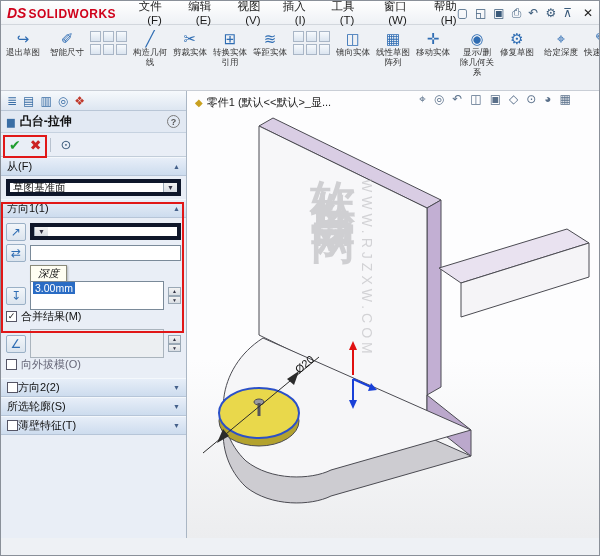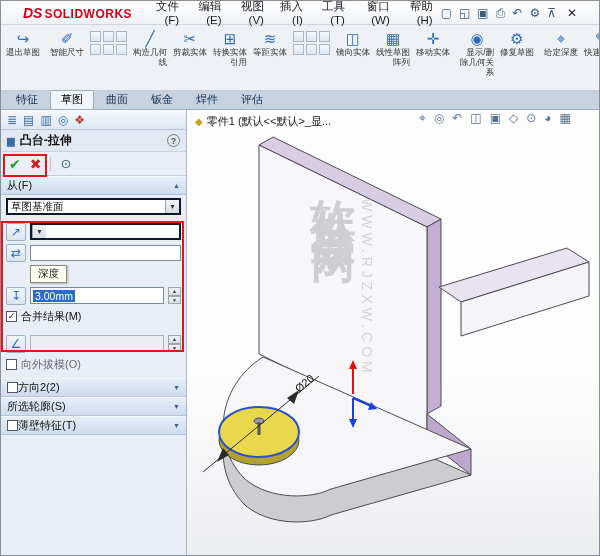"DS" .titlebar { gap: 8px -> none; padding: 0 22px -> 0 6px }
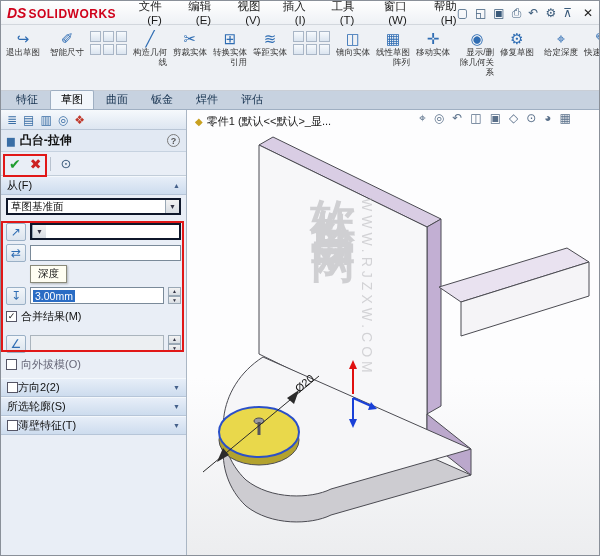"退出草图" .tbl { text-align: right -> center }
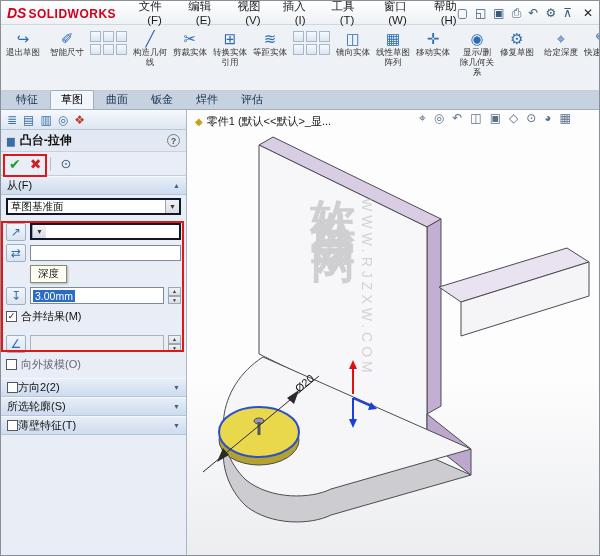"特征" div.tabs { html: <div> <span>特征</span> <span>草图</span> <span>曲面</span> <span>钣金</span> <span>焊件</span> <span>评估</span> </div> -> none }
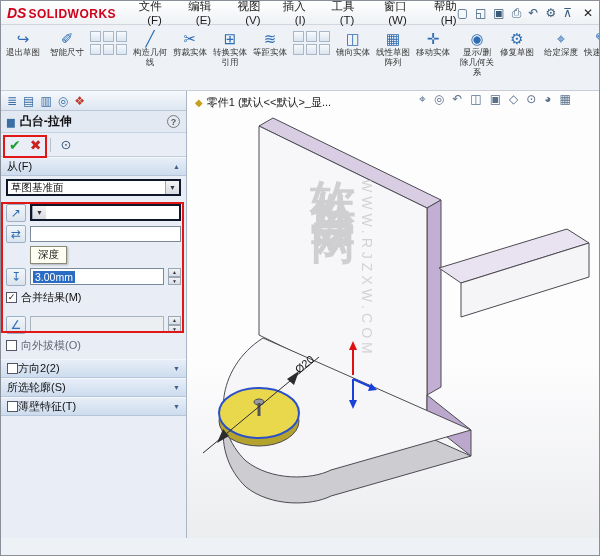"草图基准面" .combo { border: 2px solid #0f172a -> 4px solid #0f172a }
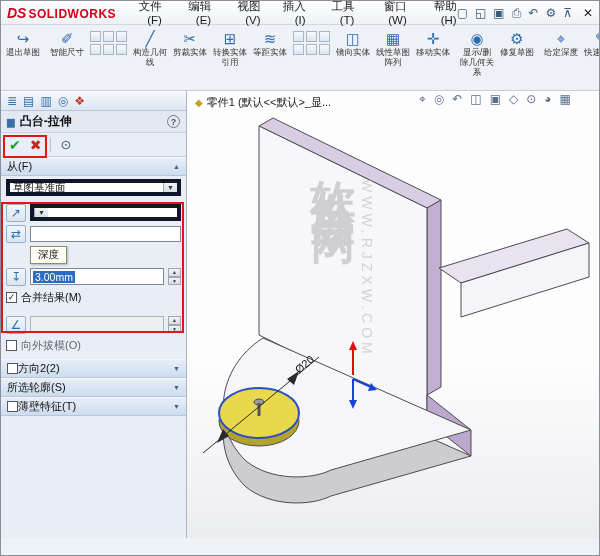"方向1(1)" div.sec-h { html: none -> <div> <span>方向1(1)</span> <span>▲</span> </div> }
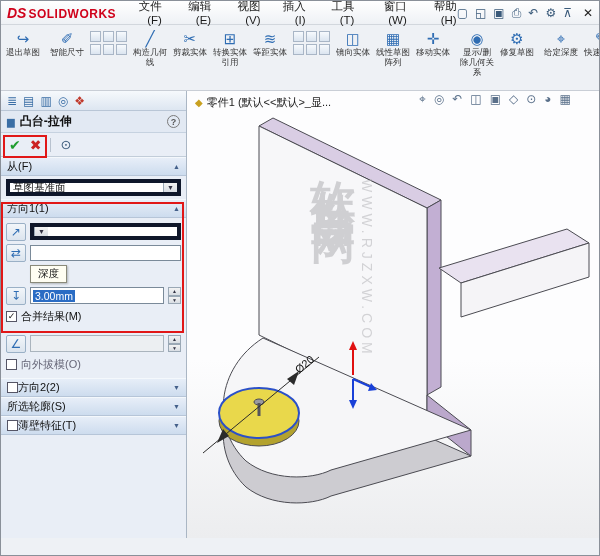"深度" .tooltip { font-style: none -> italic }
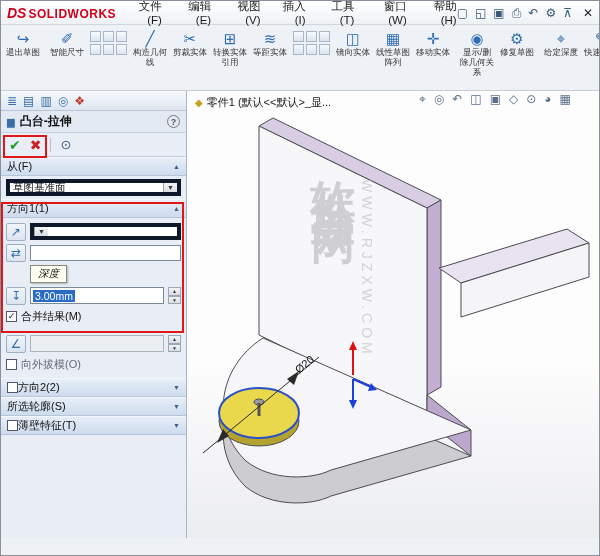"3.00mm" .numbox { align-items: center -> flex-start; height: 17px -> 29px }
